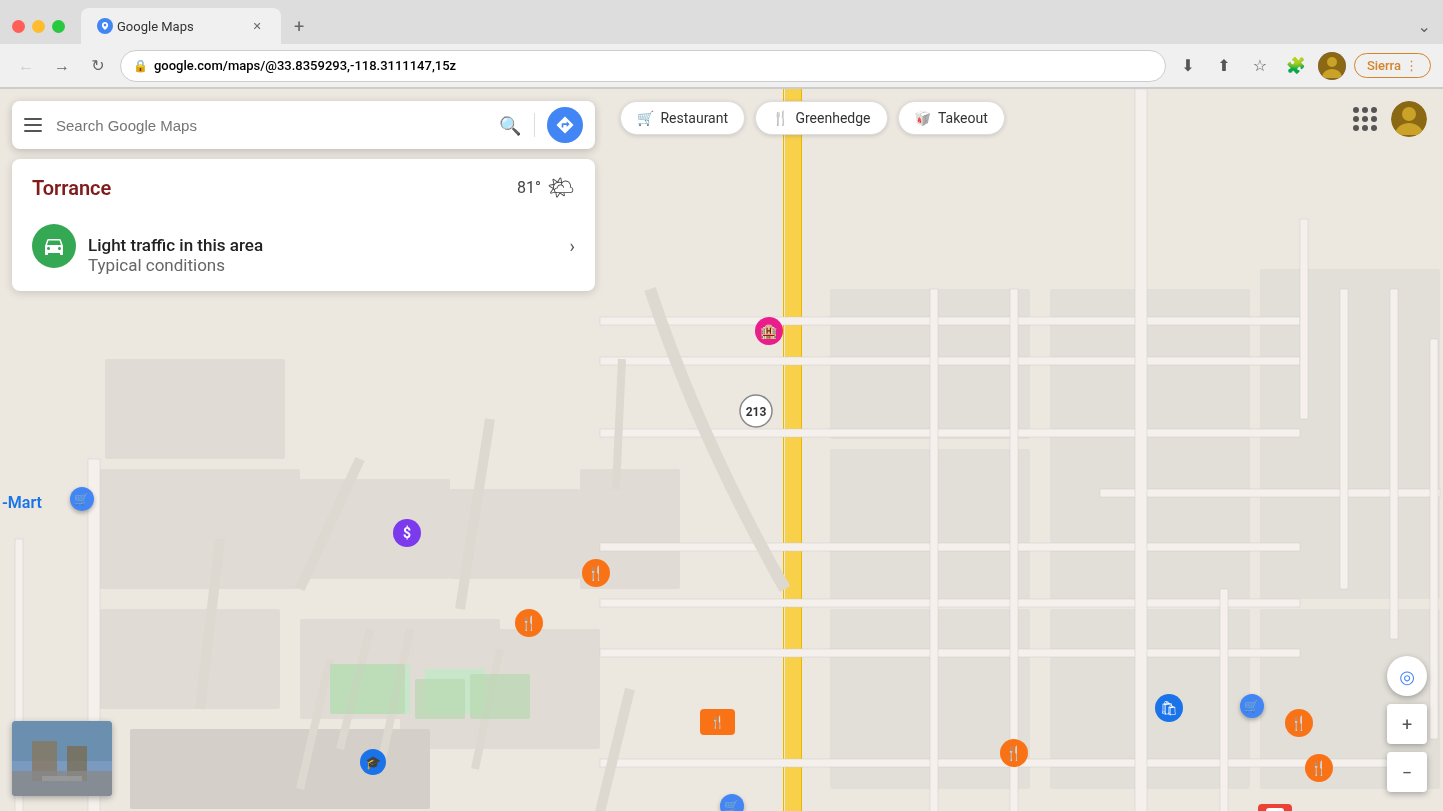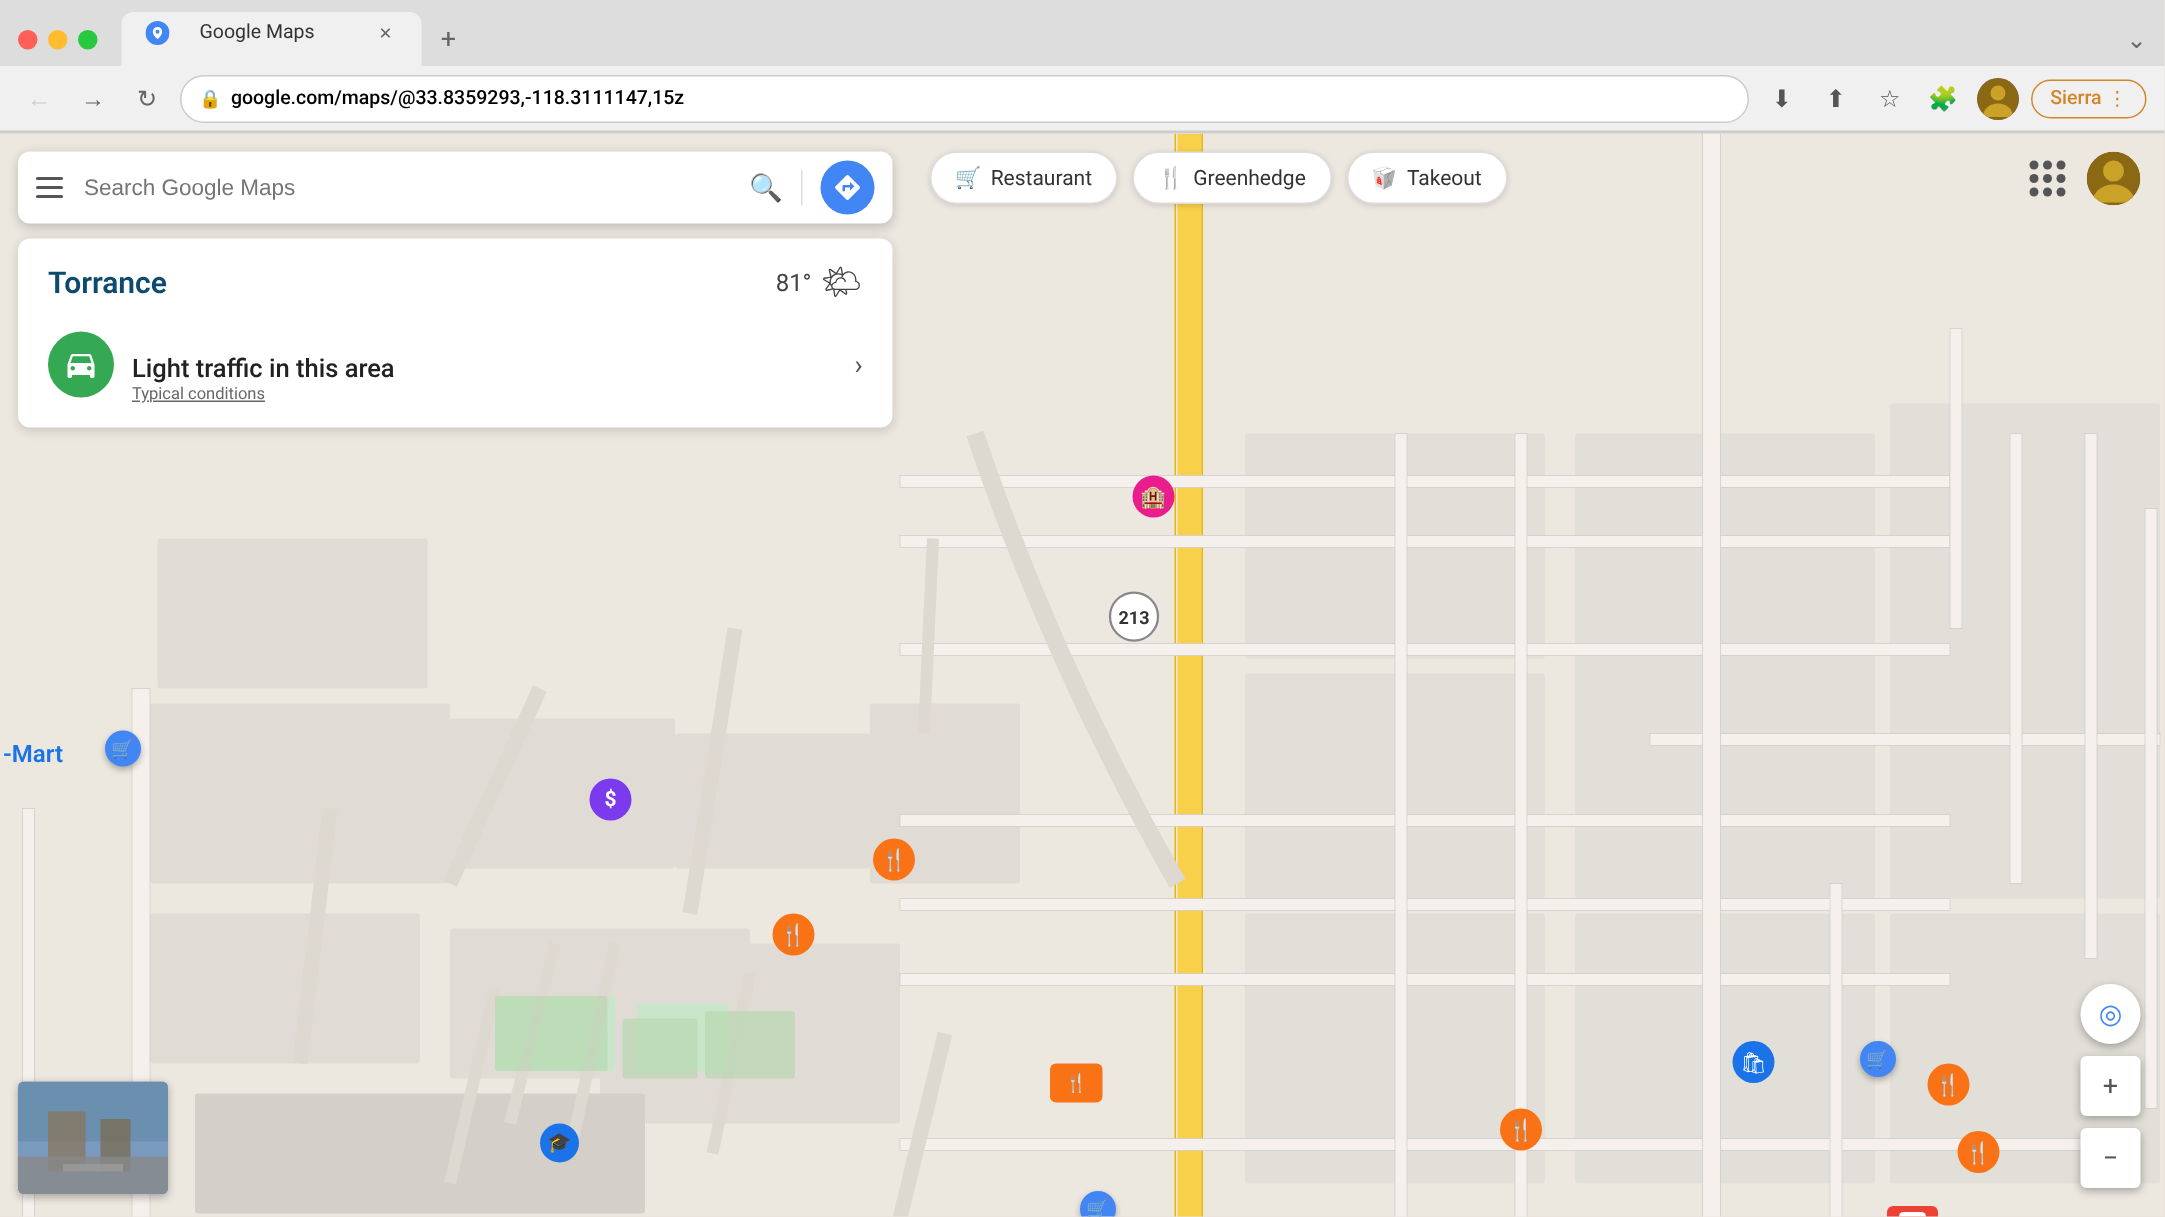"Google Maps" .tab { align-items: none -> center; gap: 20px -> 4px }
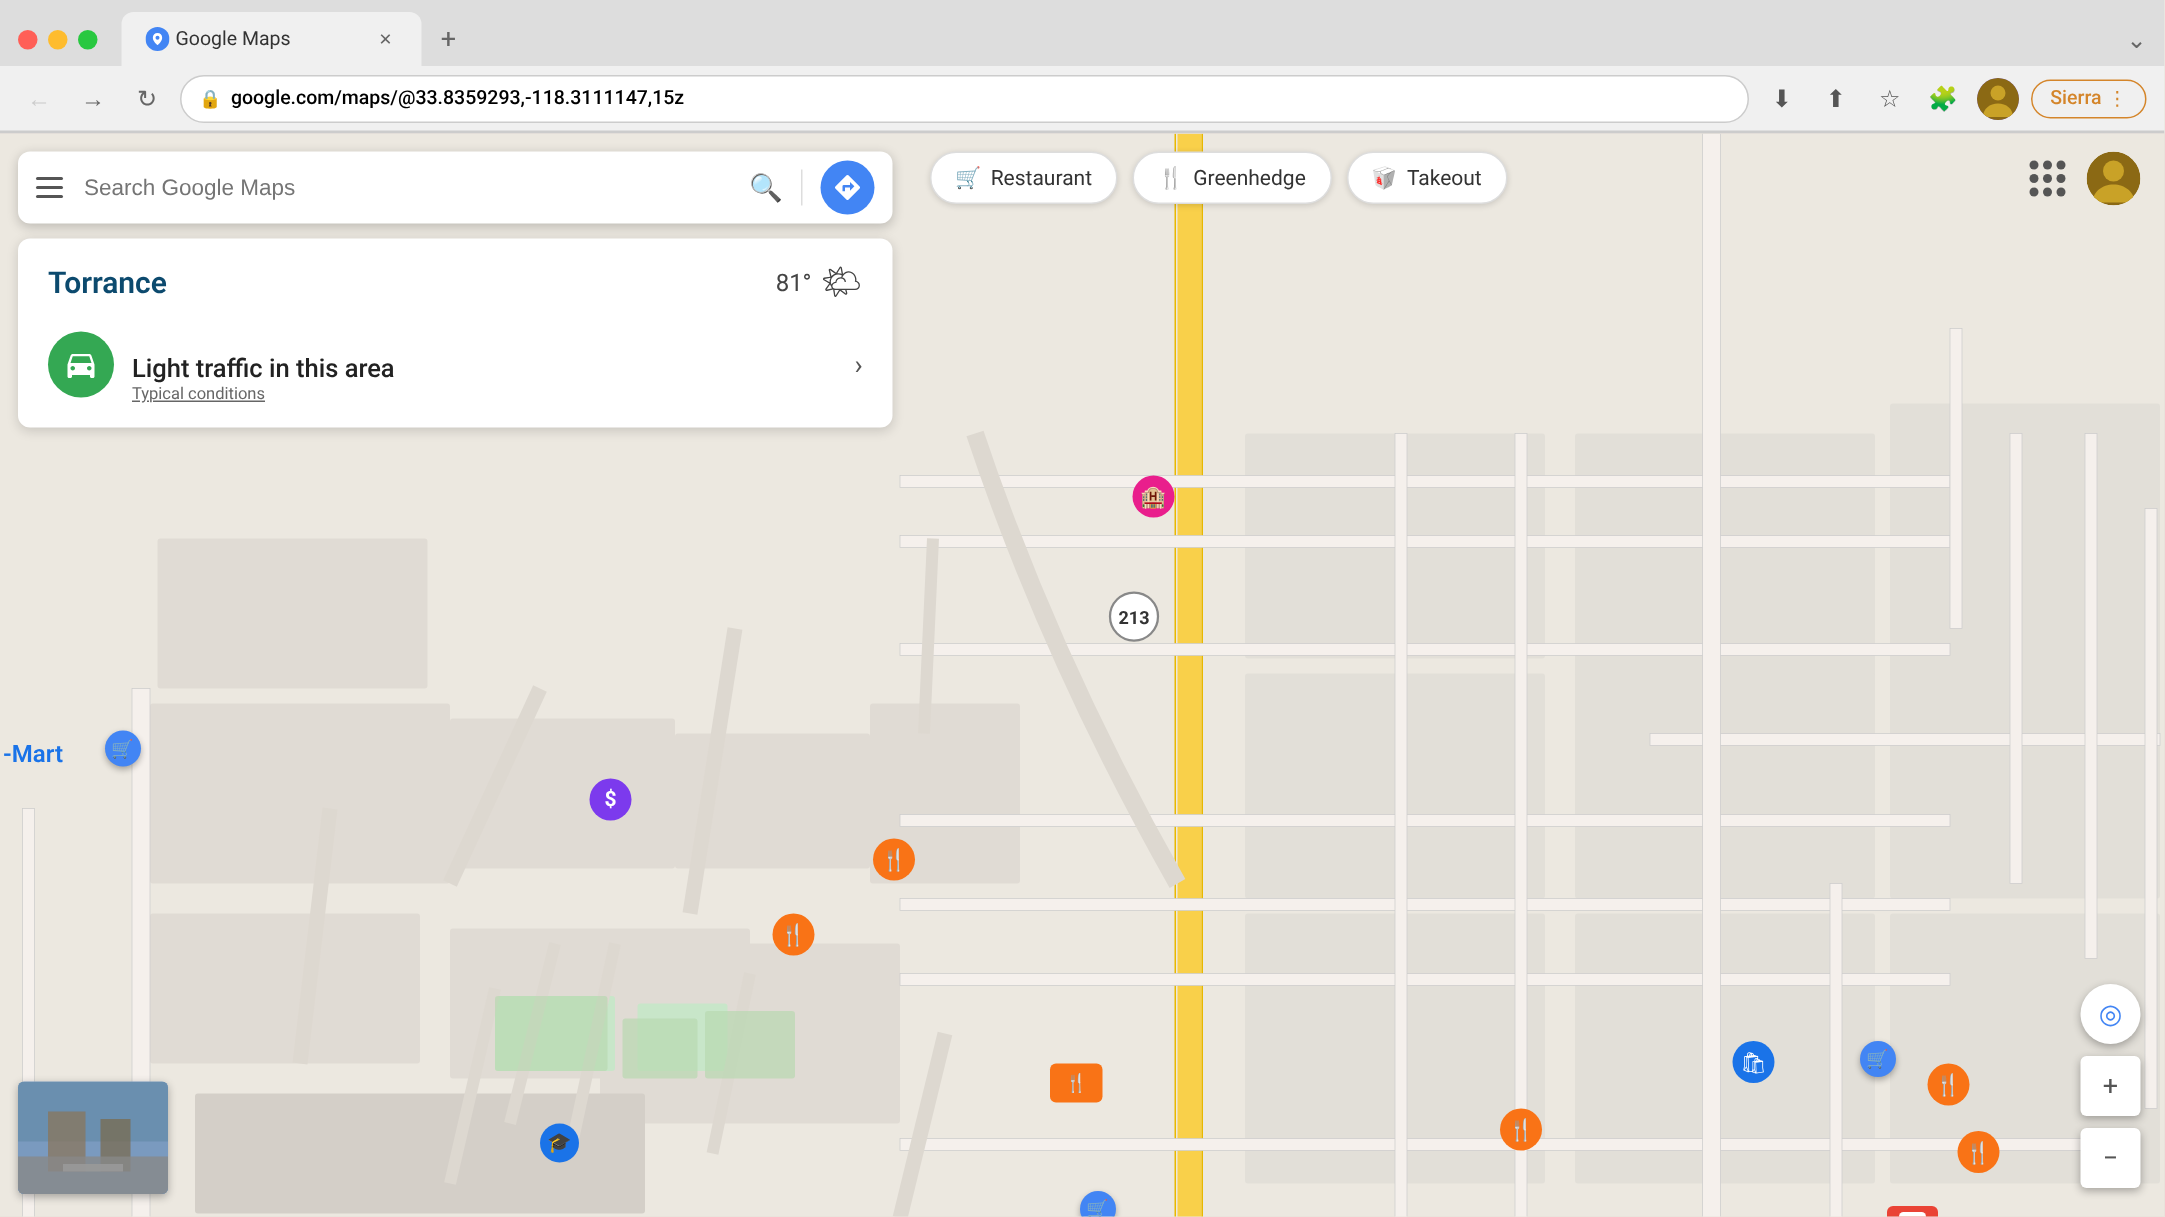"Torrance" .traffic-city { color: #0c4a6e -> #7f1d1d }
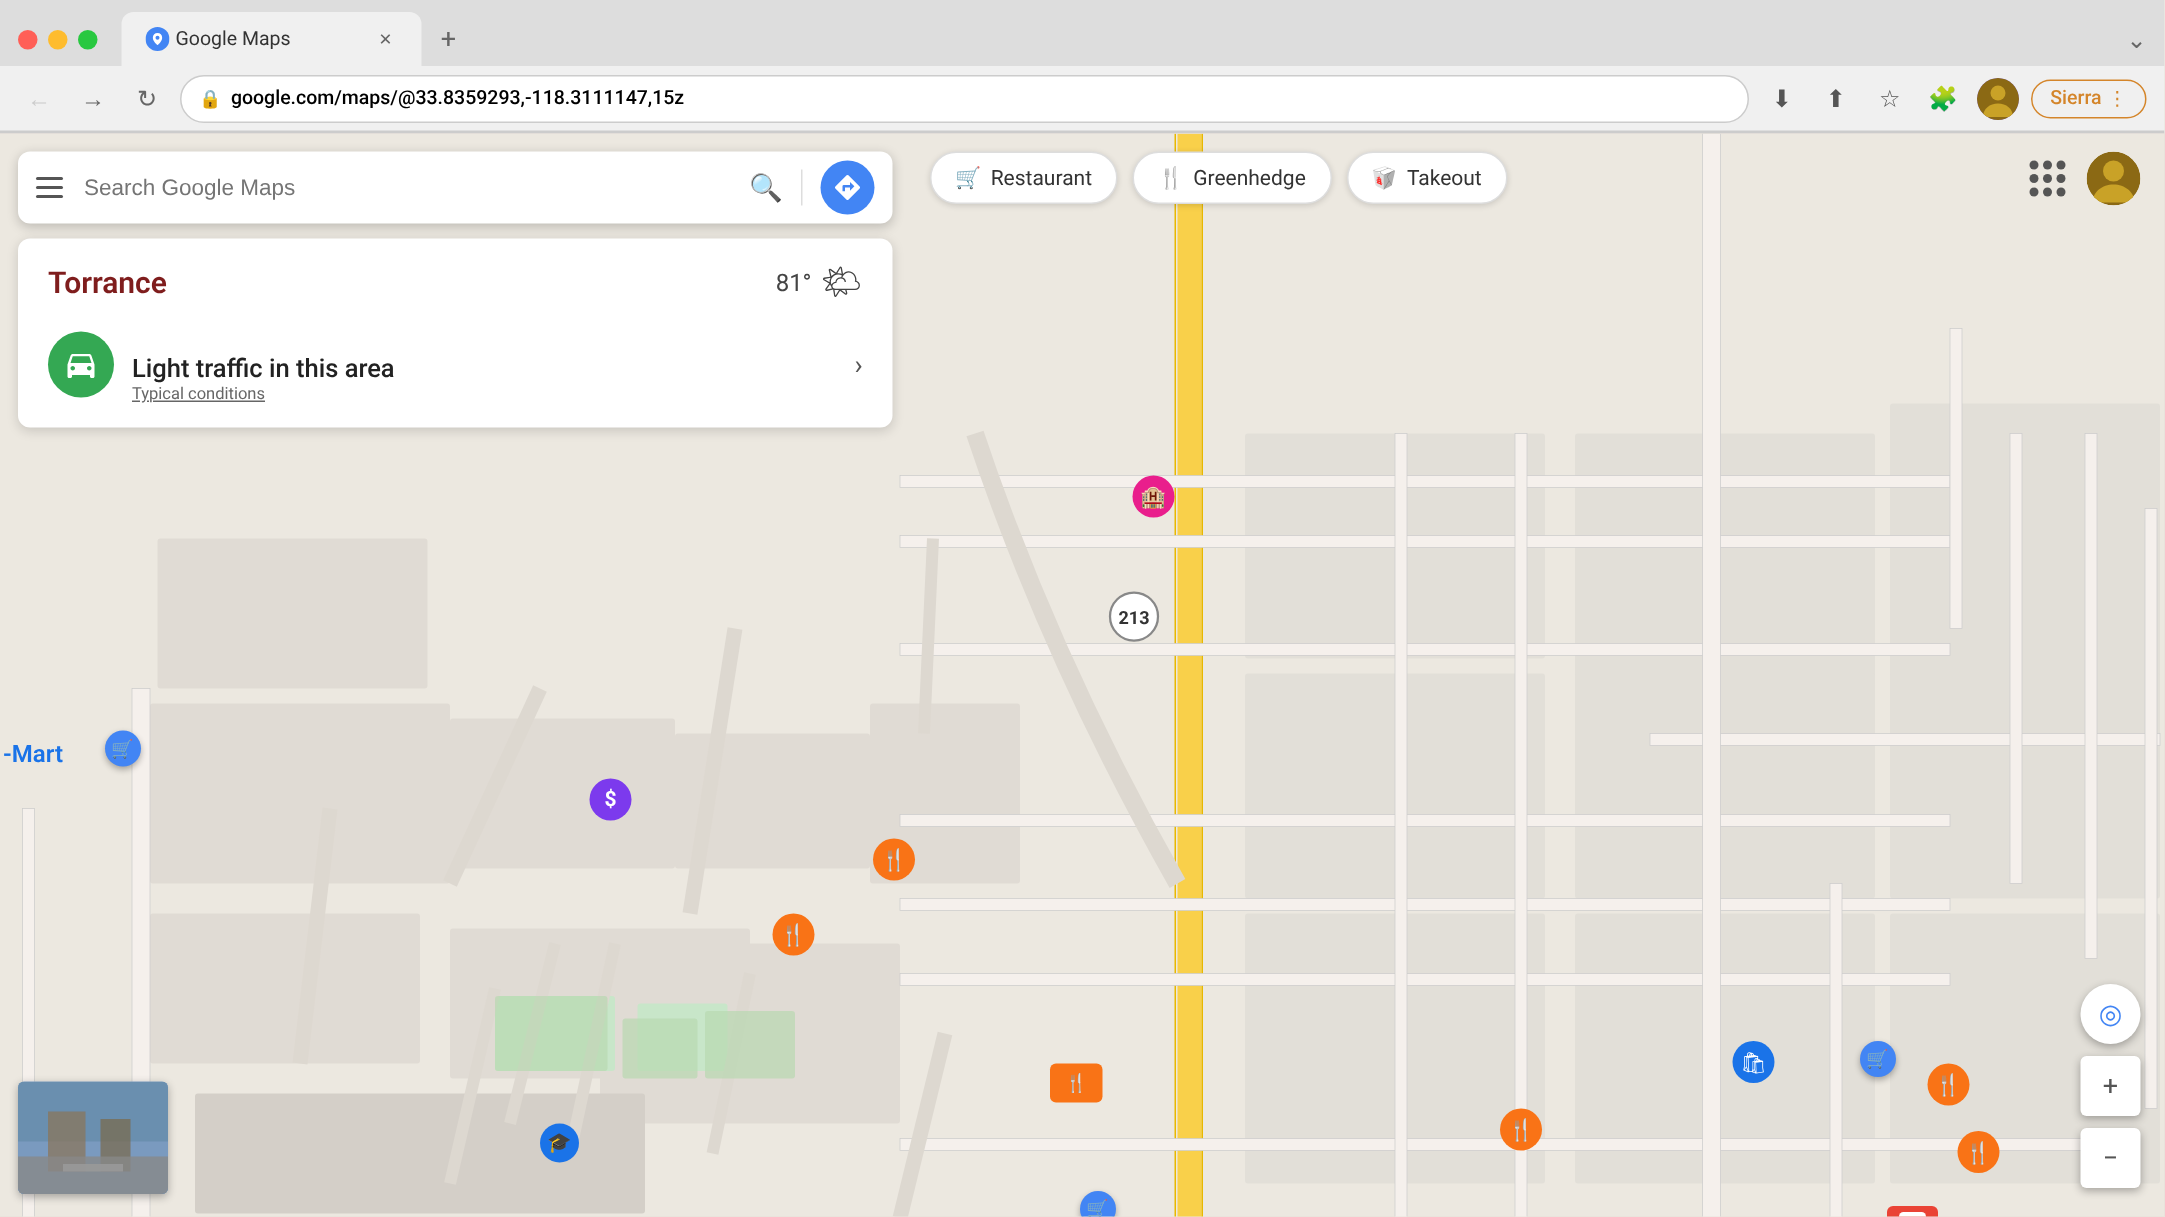"Typical conditions" .traffic-subtitle { font-size: 11px -> 17px; text-decoration: underline -> none }
